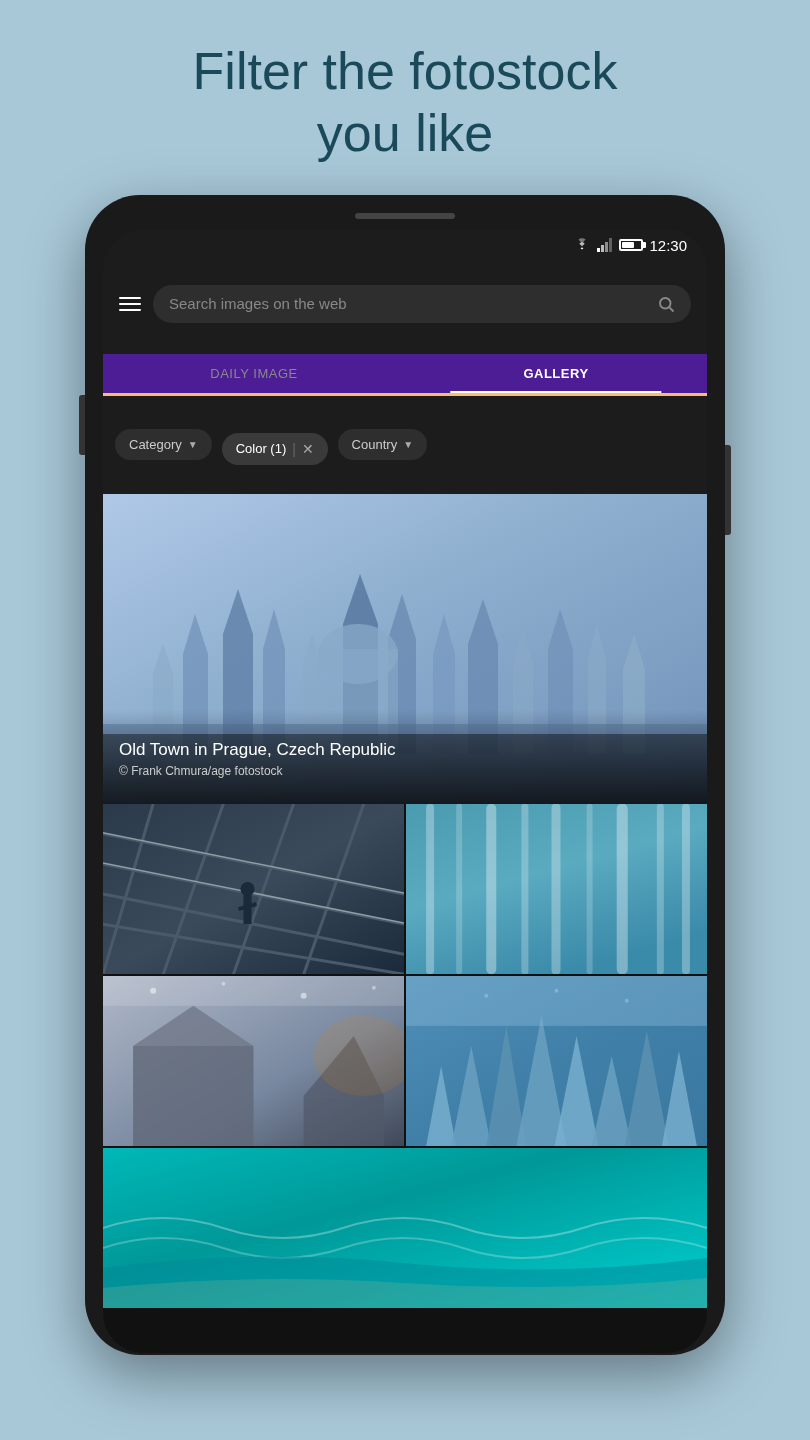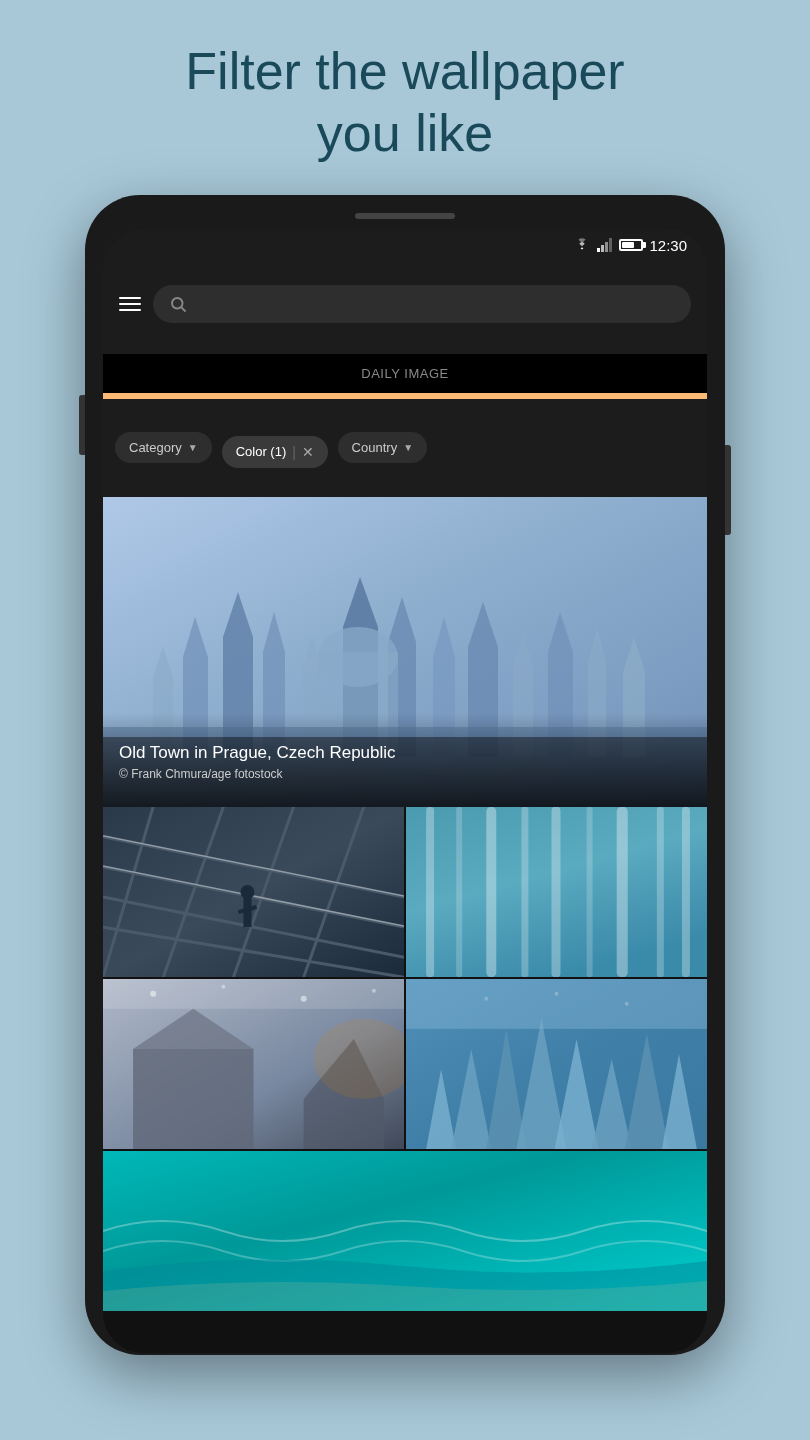"Filter the wallpaper" span { text: wallpaper -> fotostock }
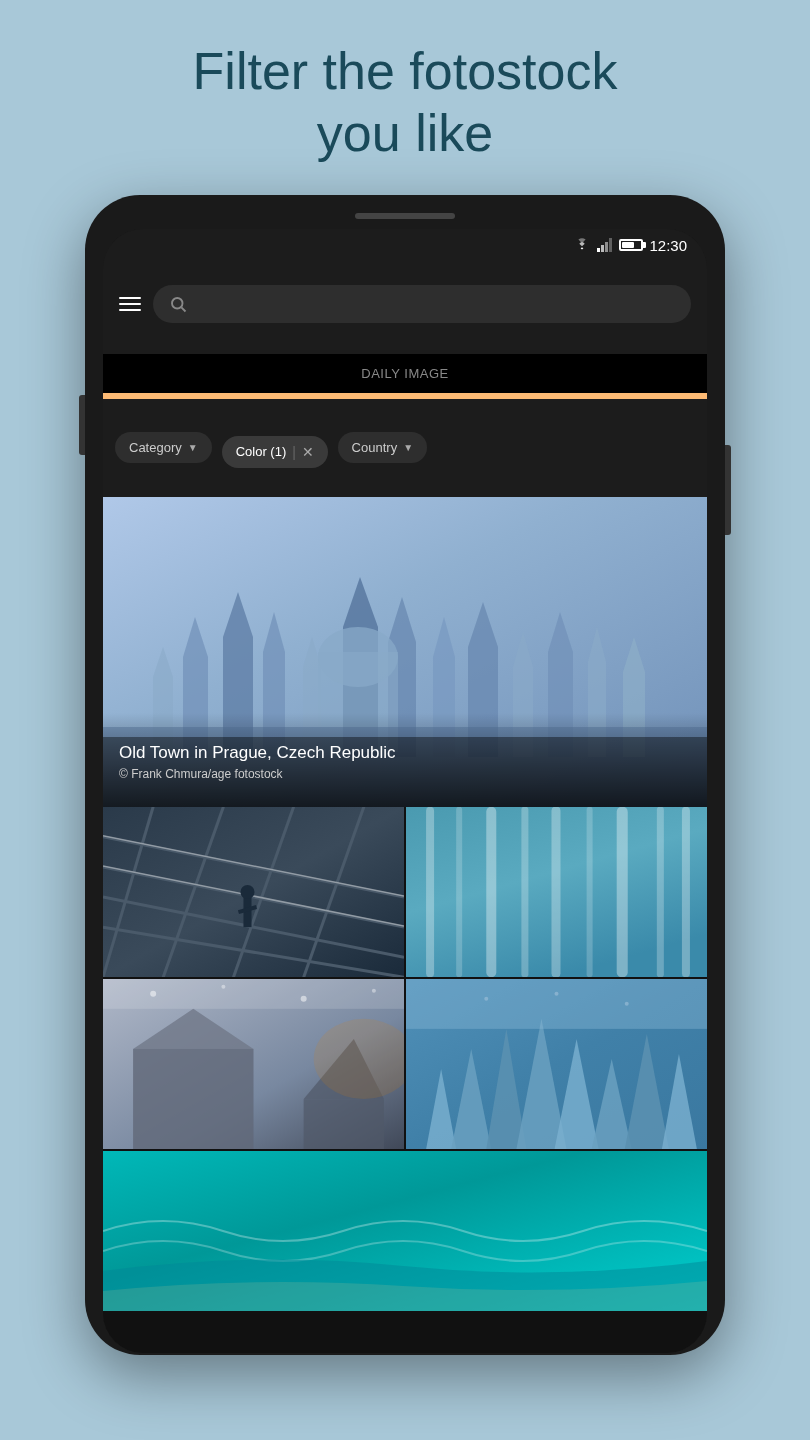"Search images on the web" span.search-placeholder { html: none -> <span>Search images on the web</span> }
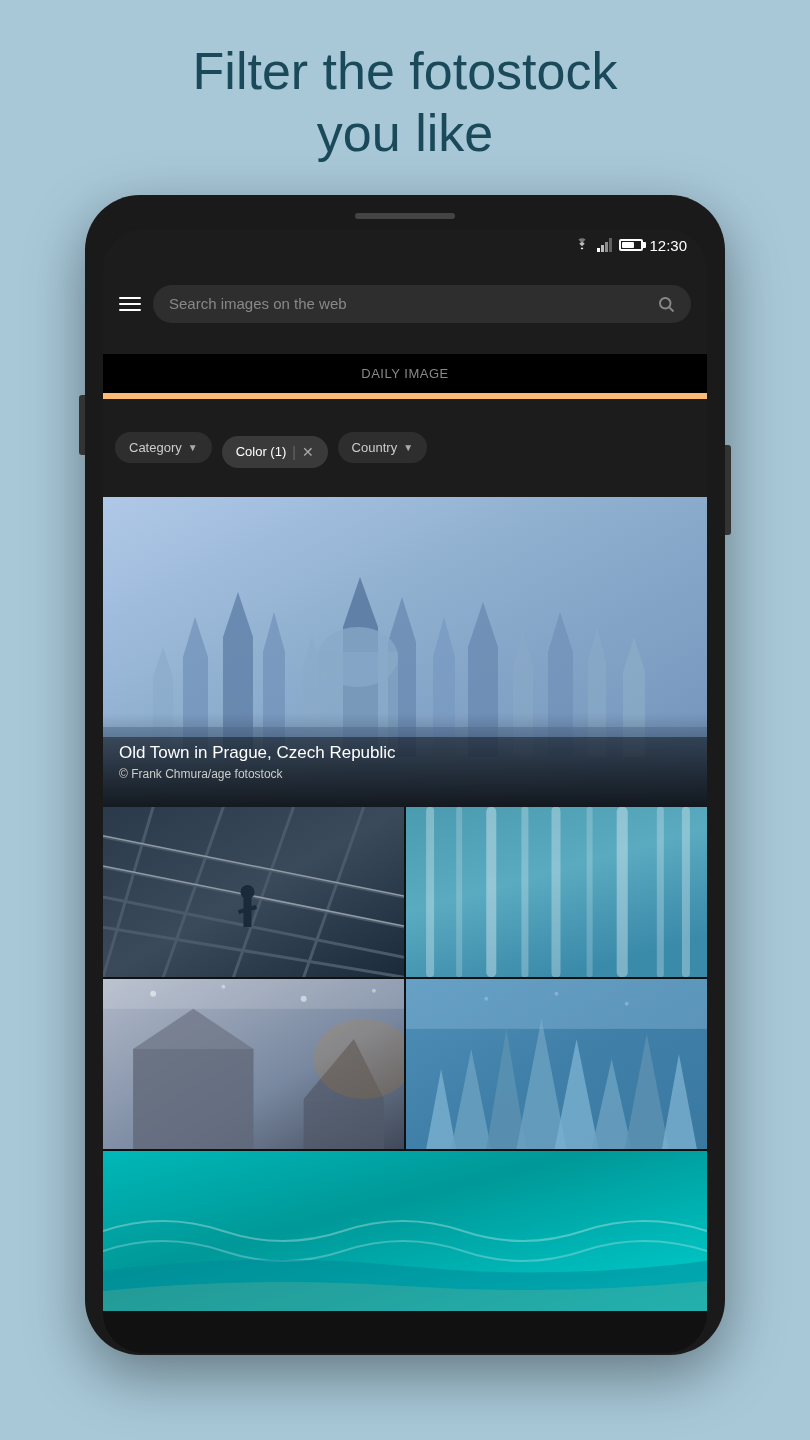"DAILY IMAGE" .tabs-row { background: #000000 -> #4c1d95; border-bottom: 6px solid #fdba74 -> 3px solid #fdba74 }
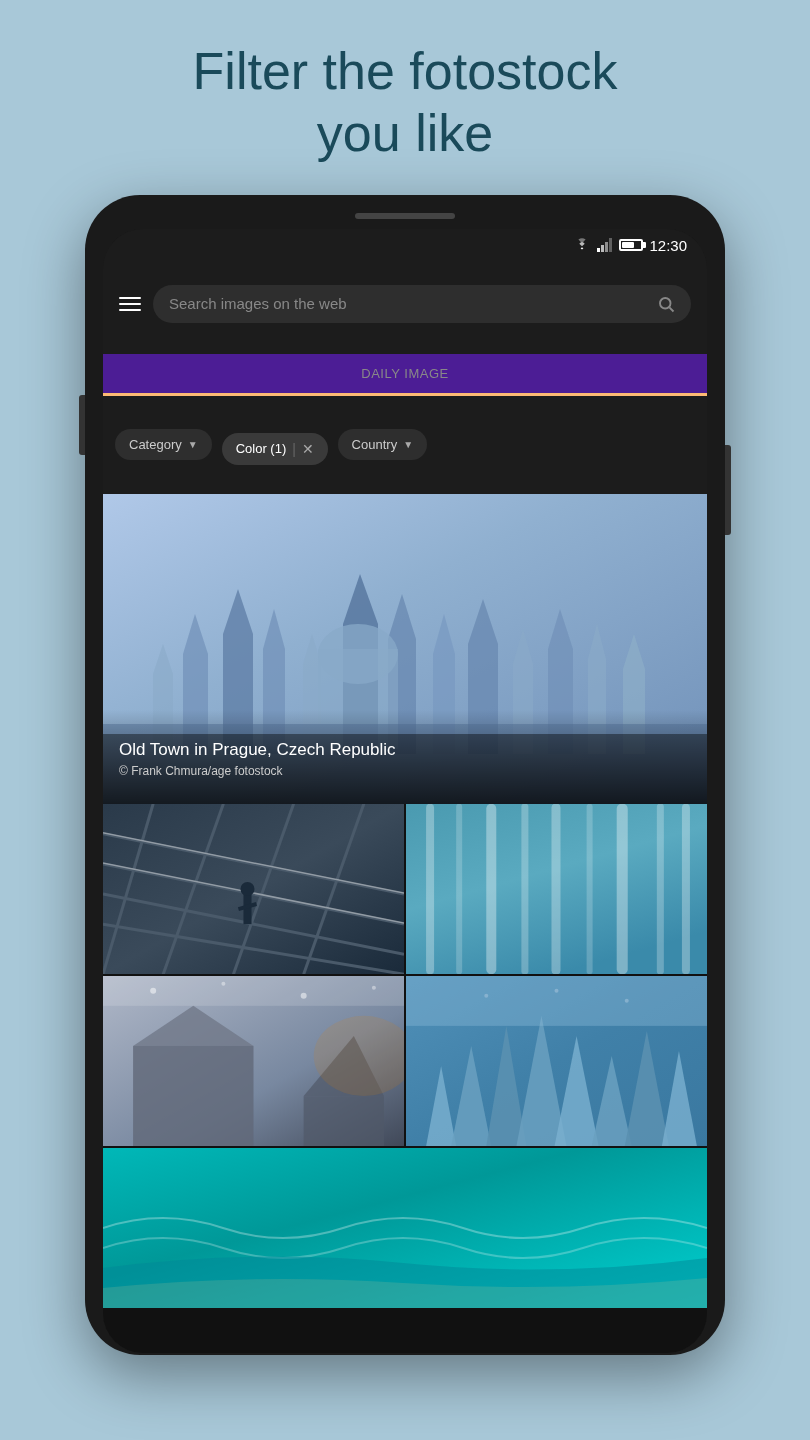"GALLERY" div.tab { html: none -> <div>GALLERY</div> }
